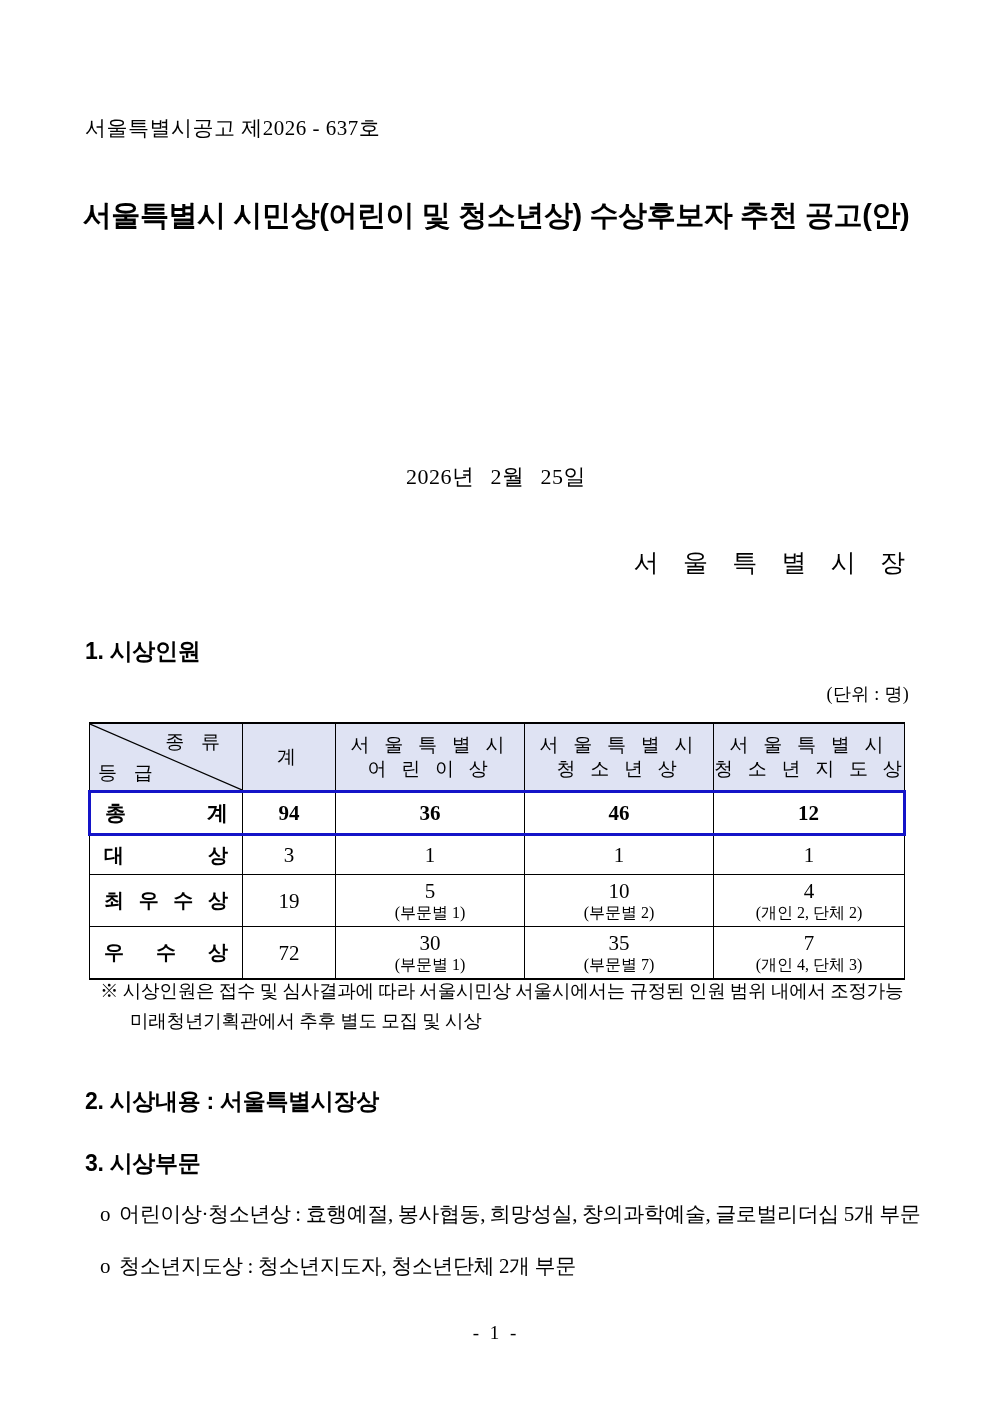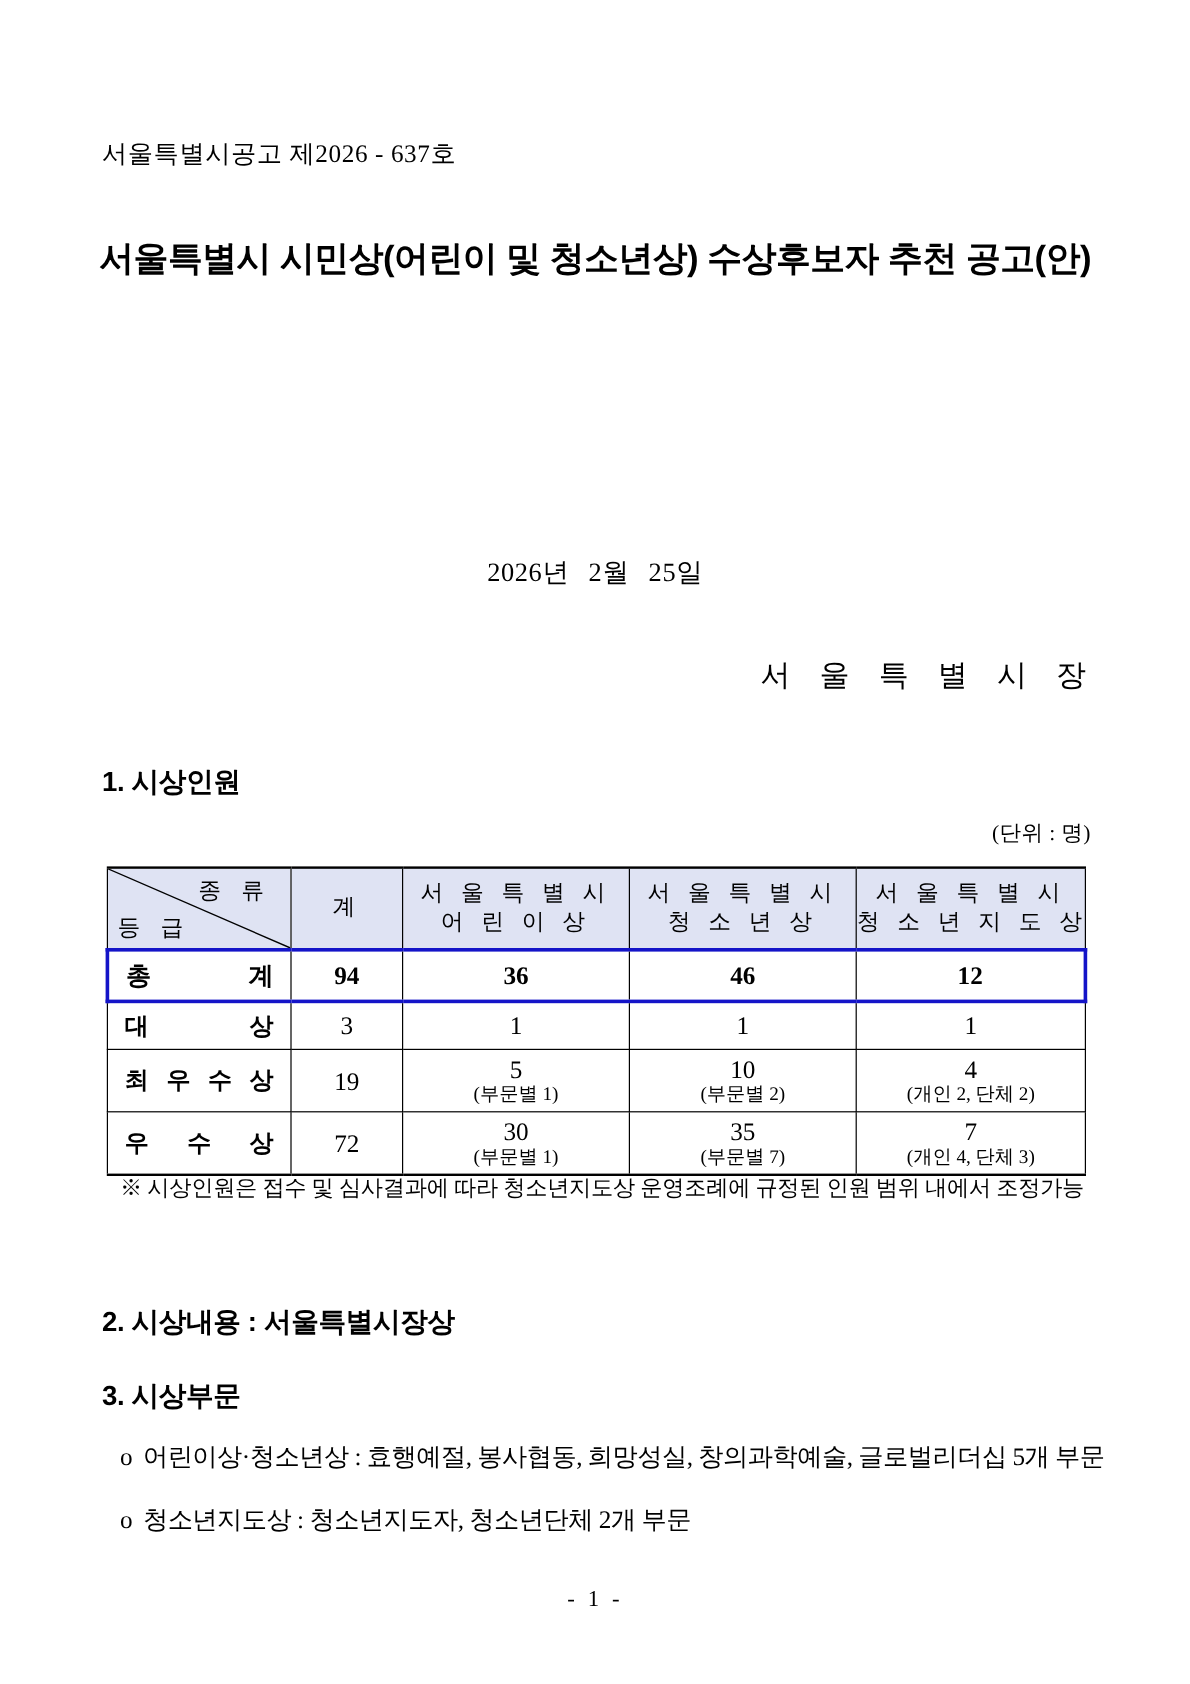"※ 시상인원은 접수 및 심사결과에" div.note-line { text: 청소년지도상 운영조례에 -> 서울시민상 서울시에서는 }
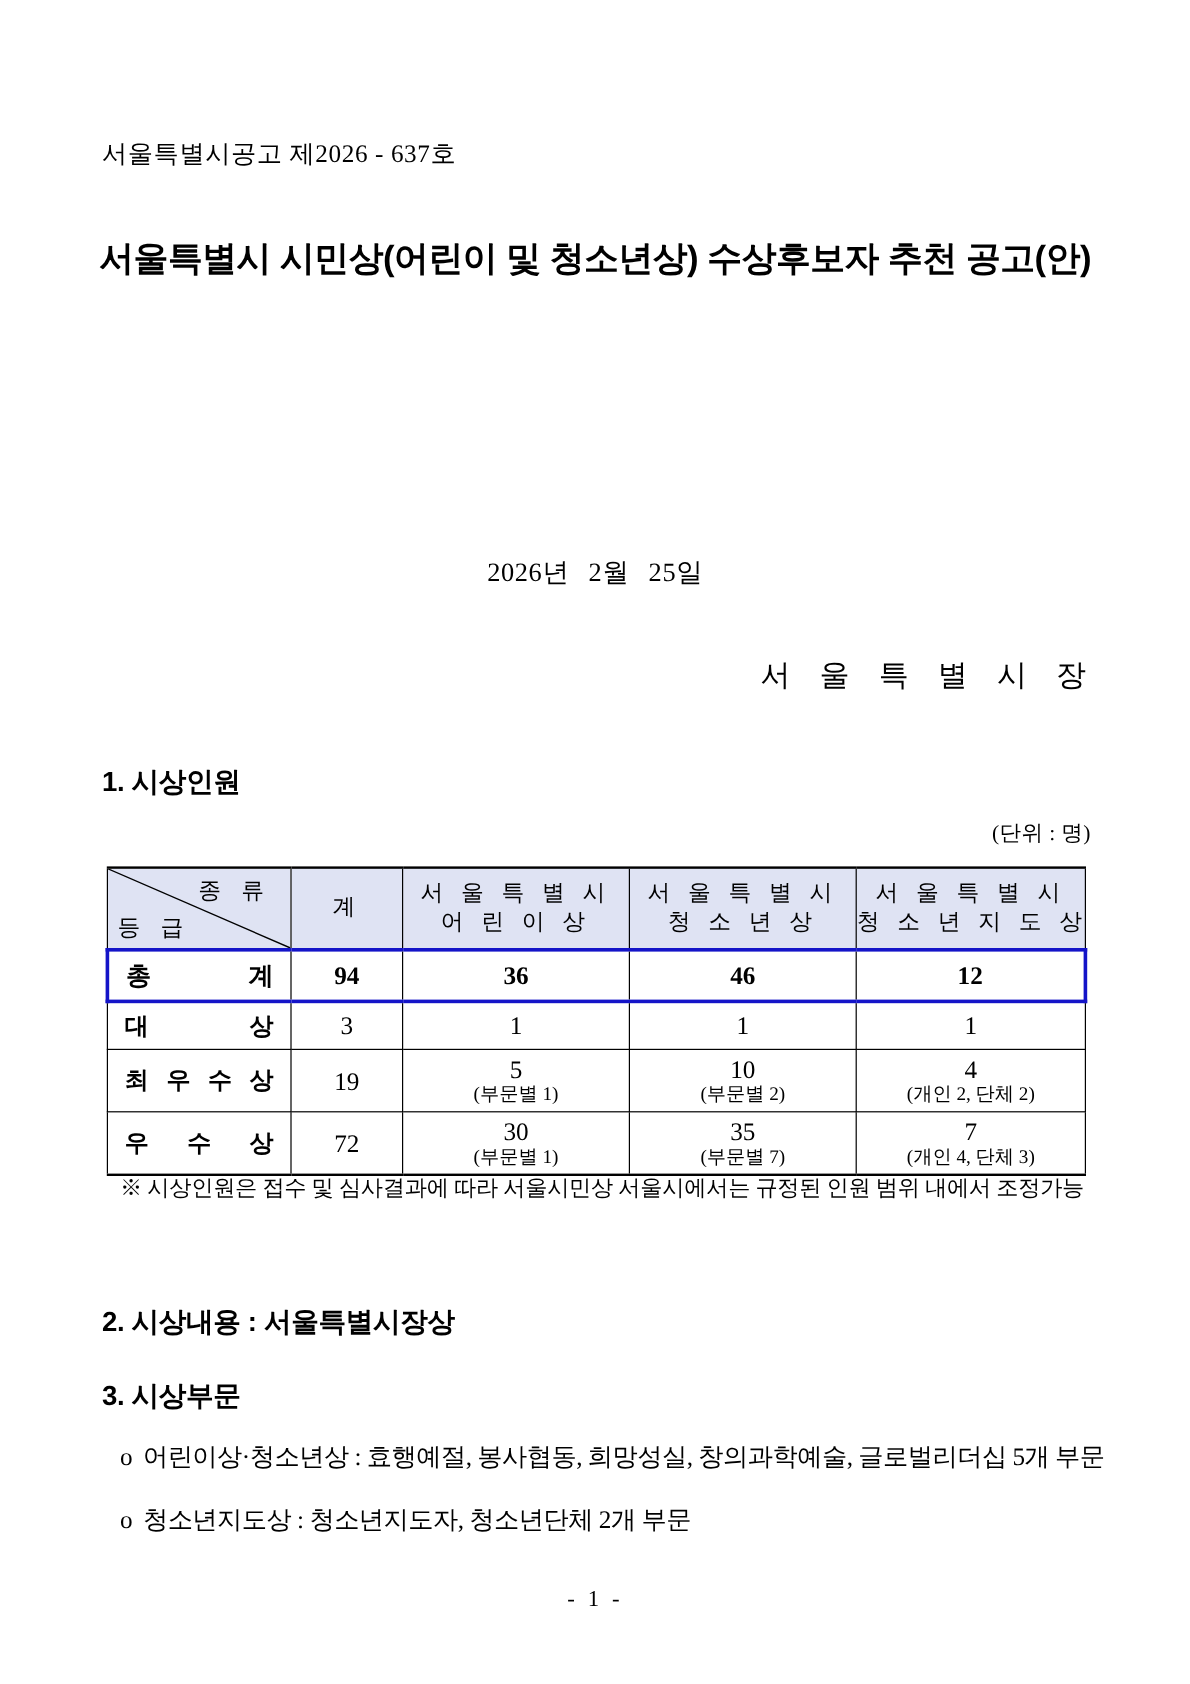"미래청년기획관에서 추후 별도 모집 및" div.note-cont { html: none -> <div>미래청년기획관에서 추후 별도 모집 및 시상</div> }
